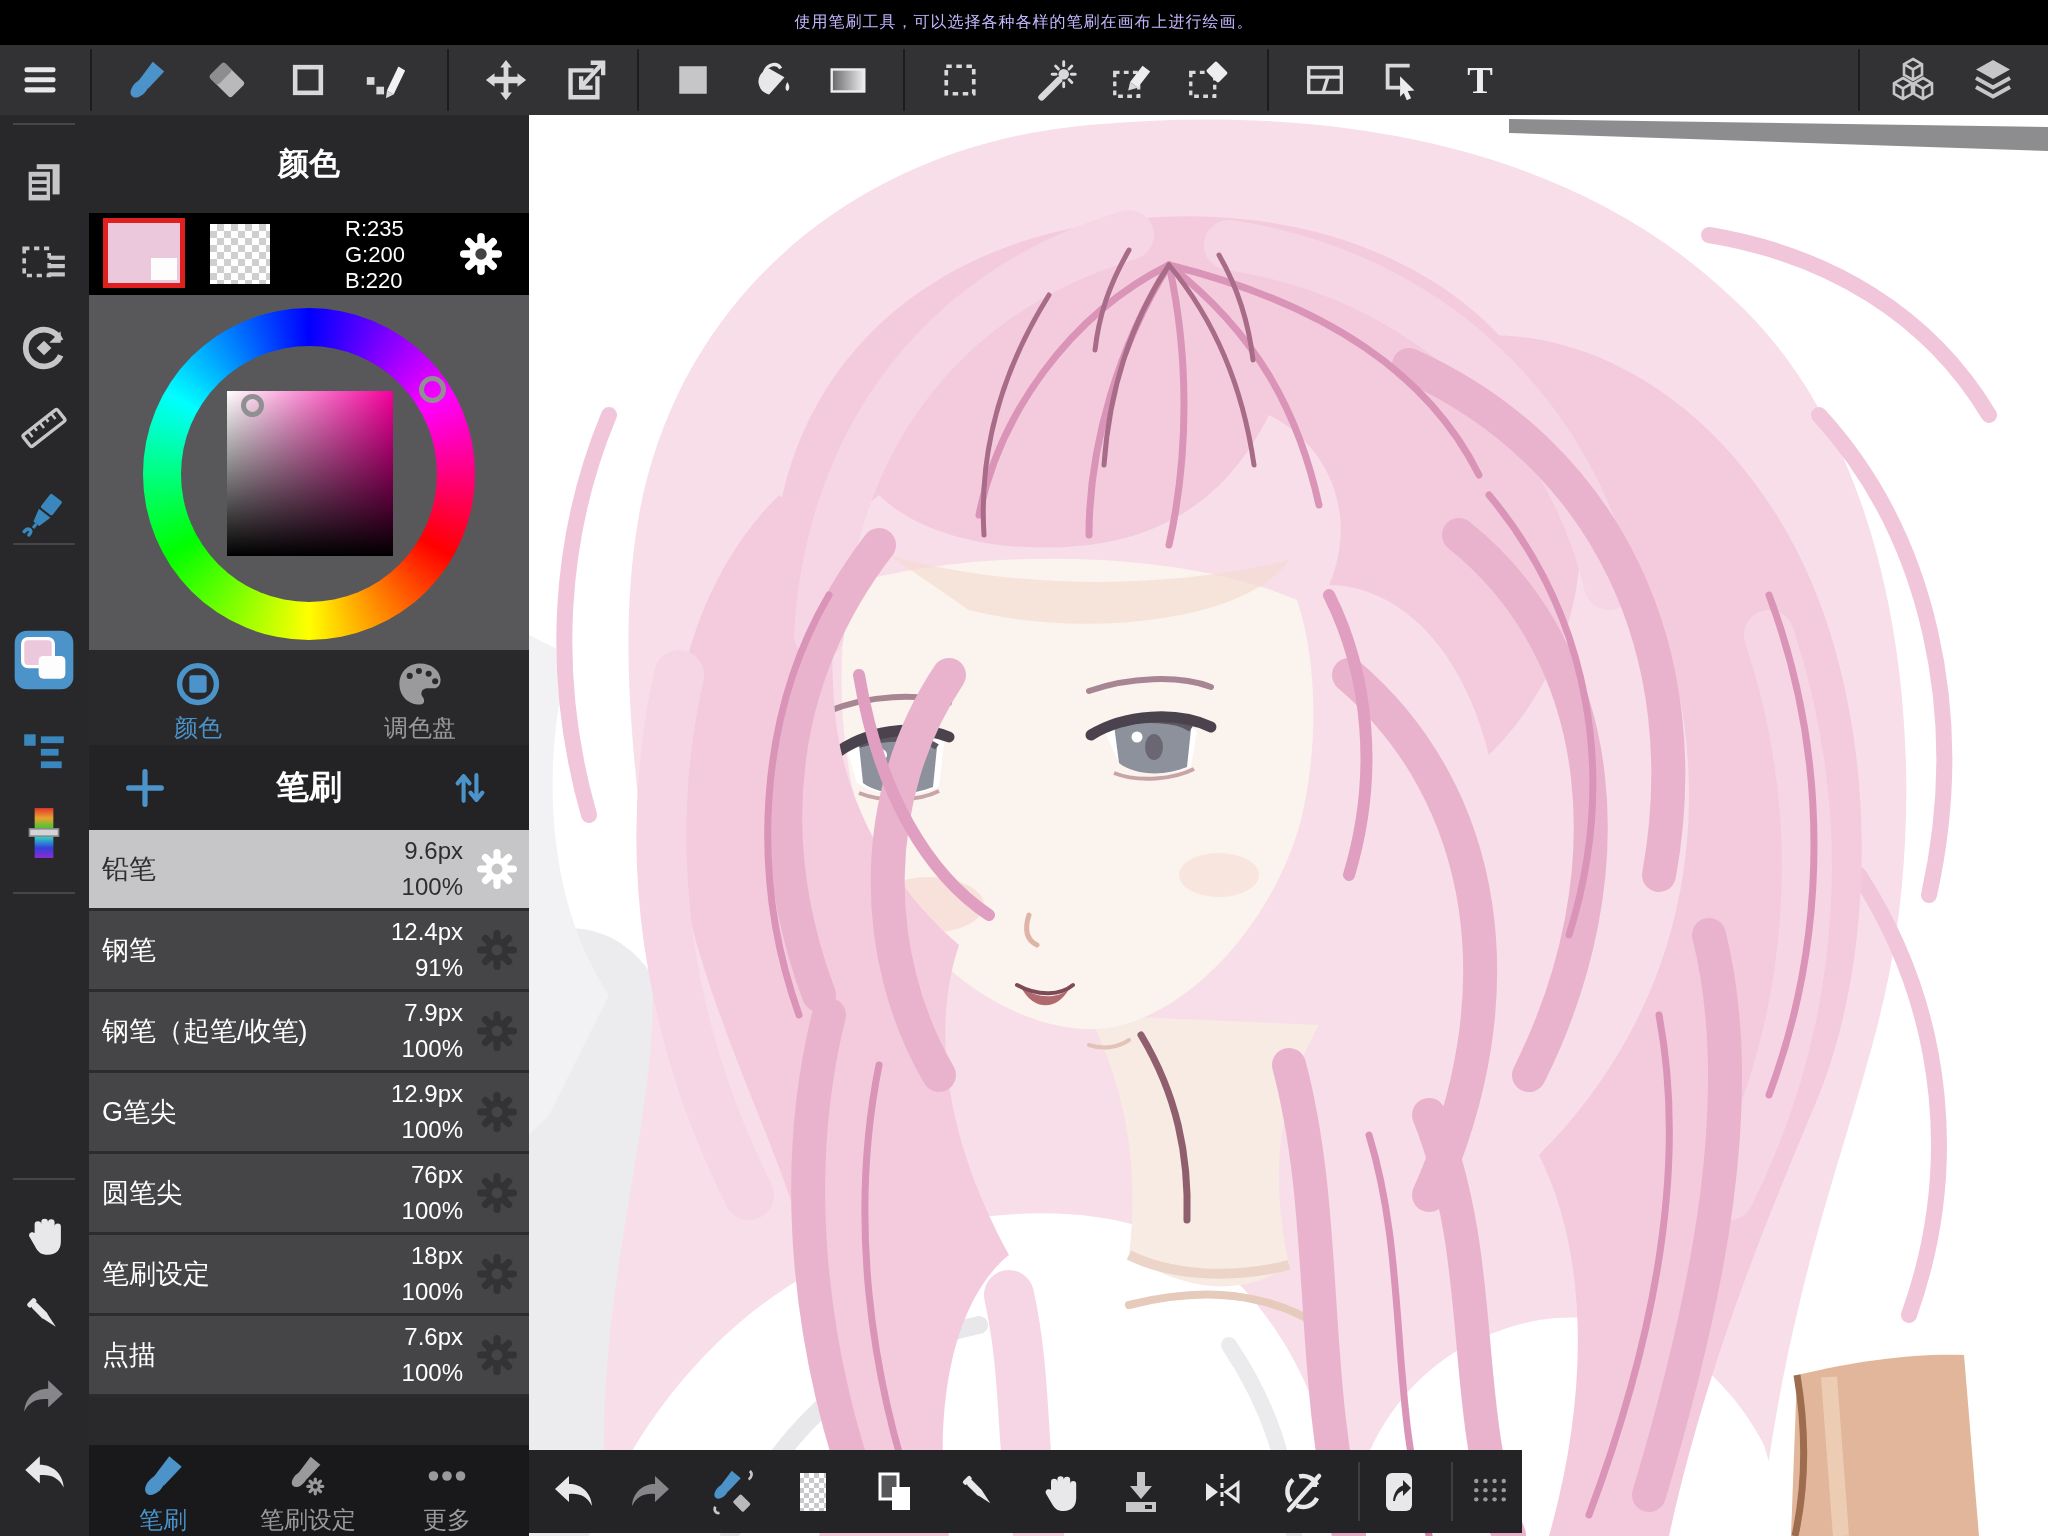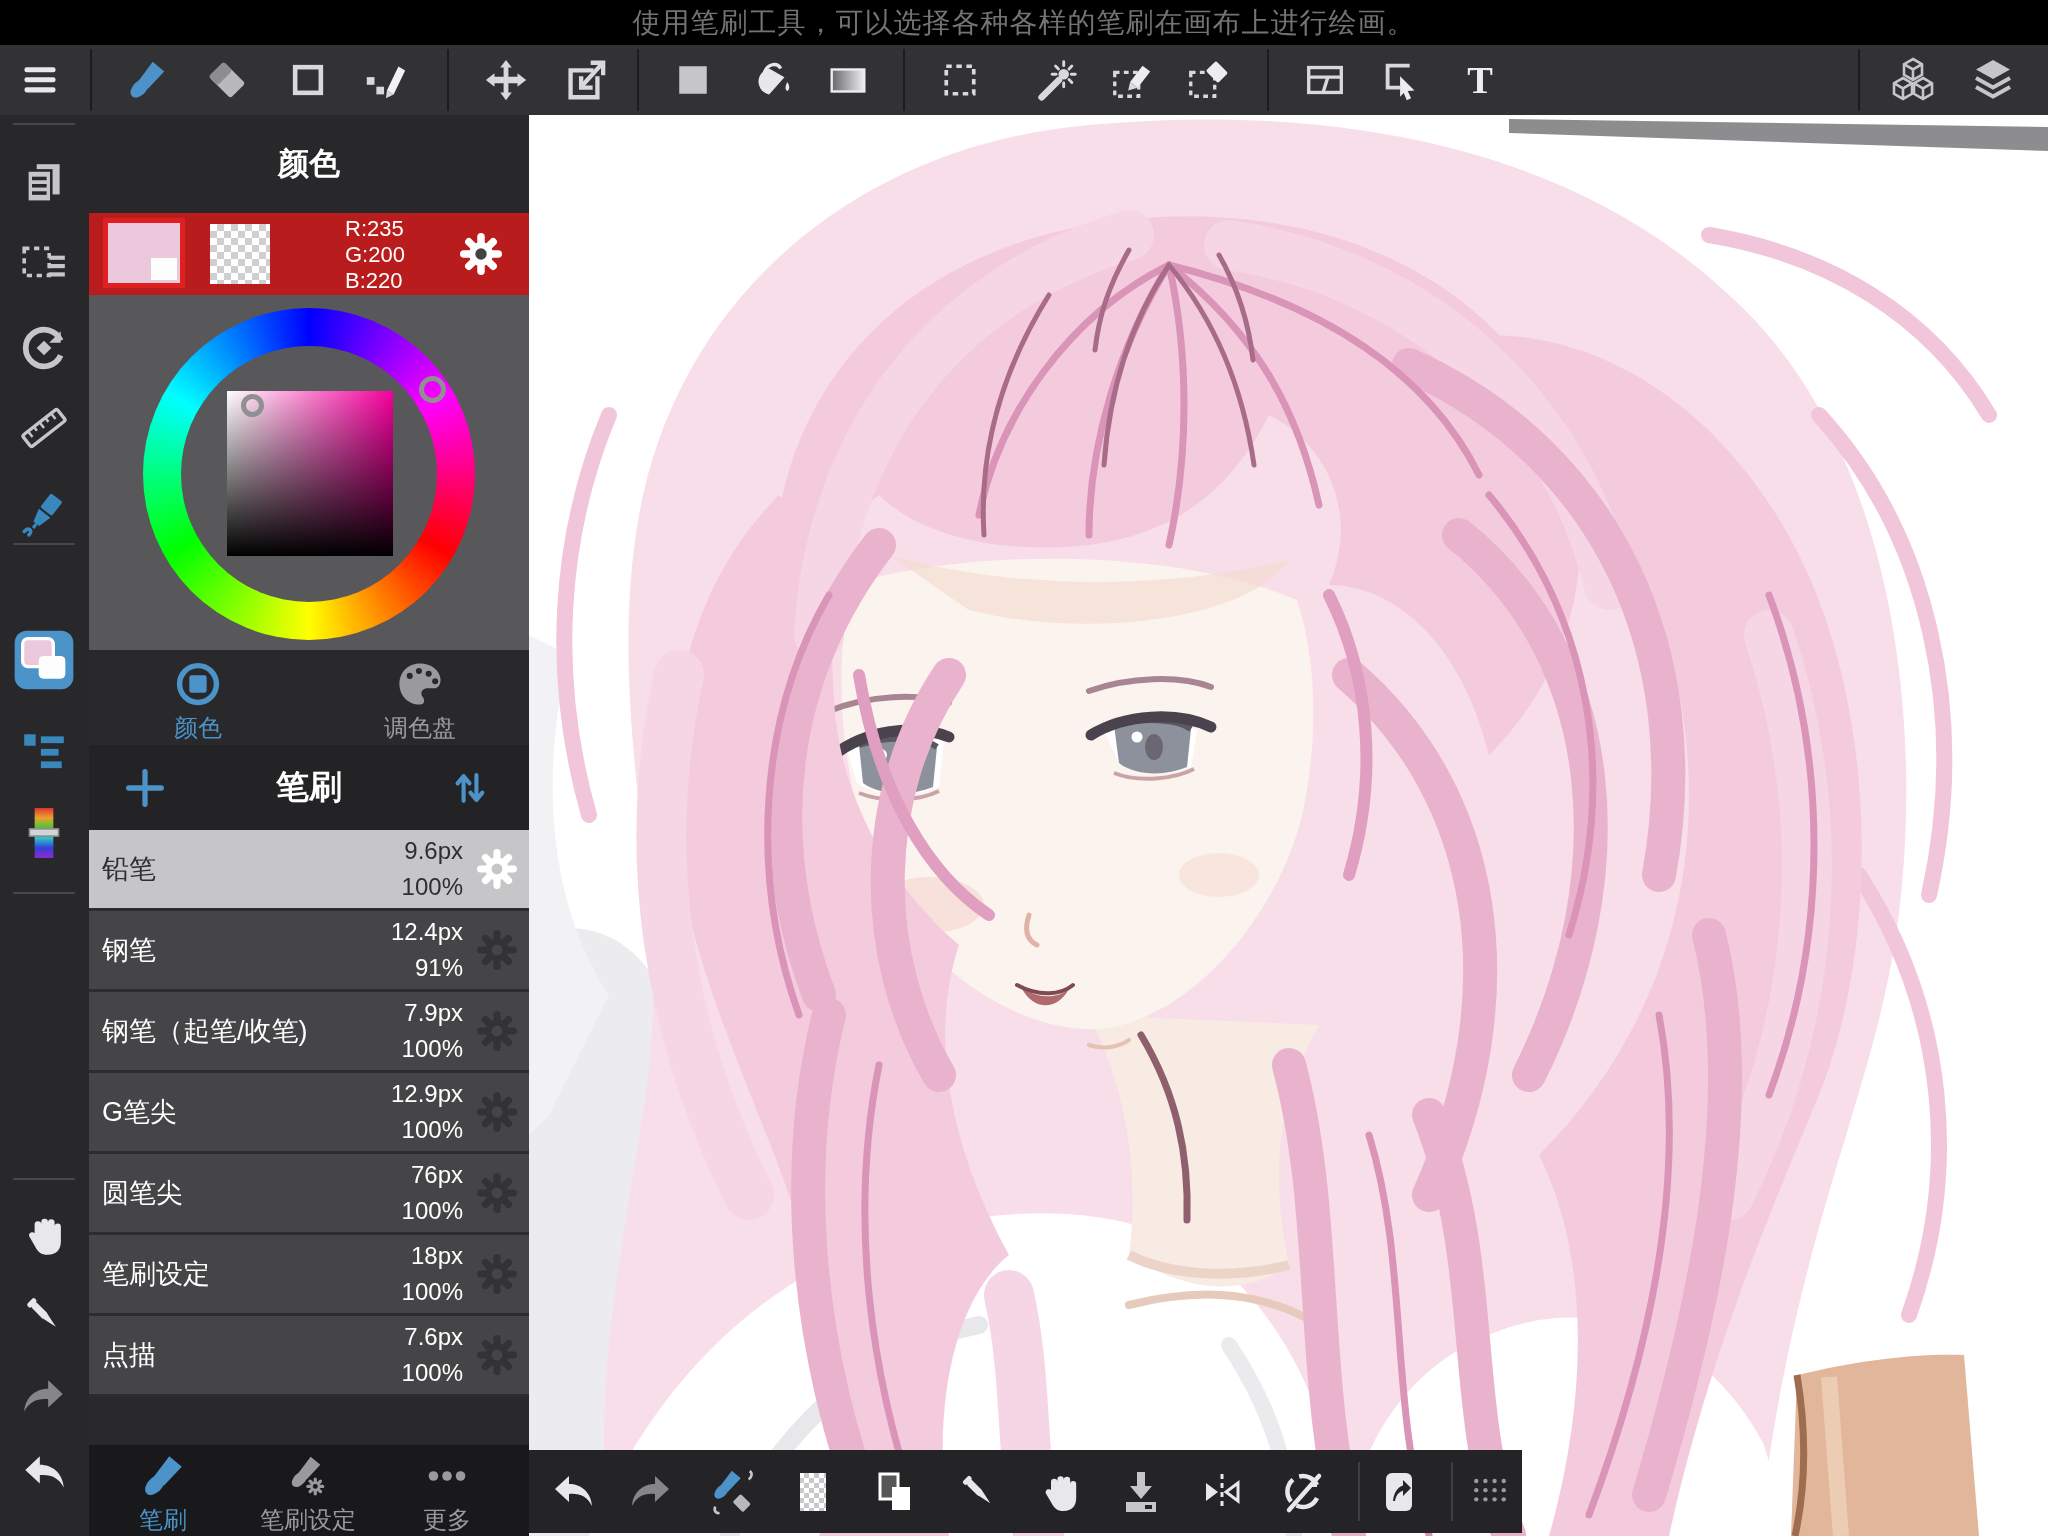"使用笔刷工具，可以选择各种各样的笔刷在画布上进行绘画。" .hint-bar span { color: #737373 -> #c4b5fd; font-size: 28px -> 16px }
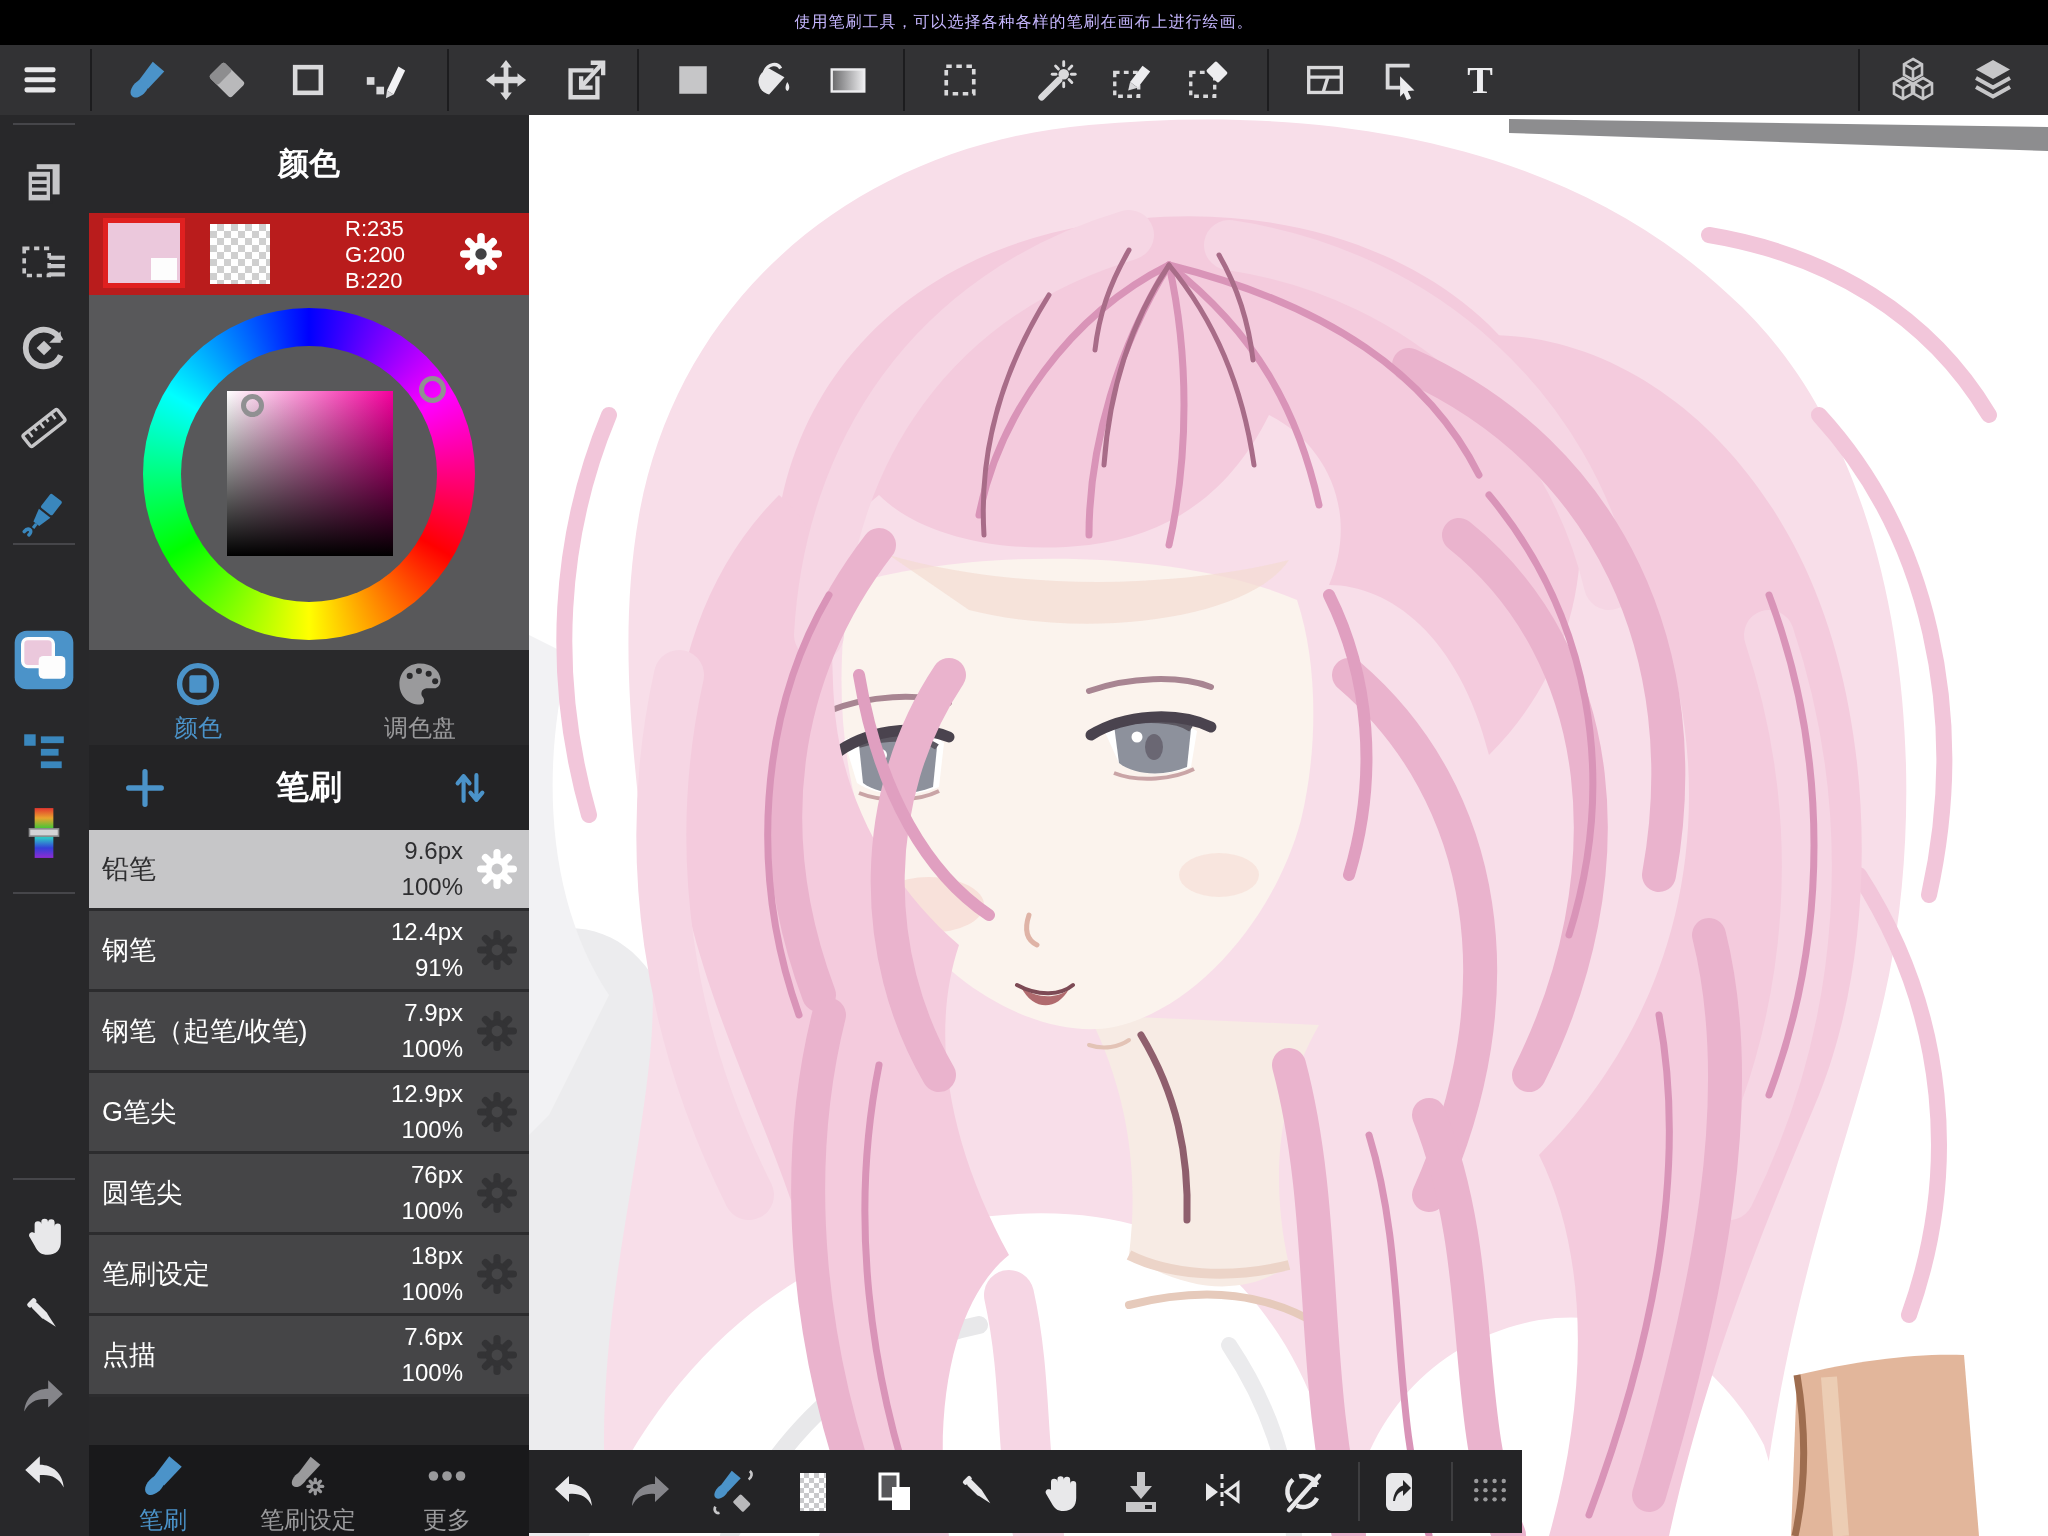"R:235" .color-row { background: #b91c1c -> #000000 }
